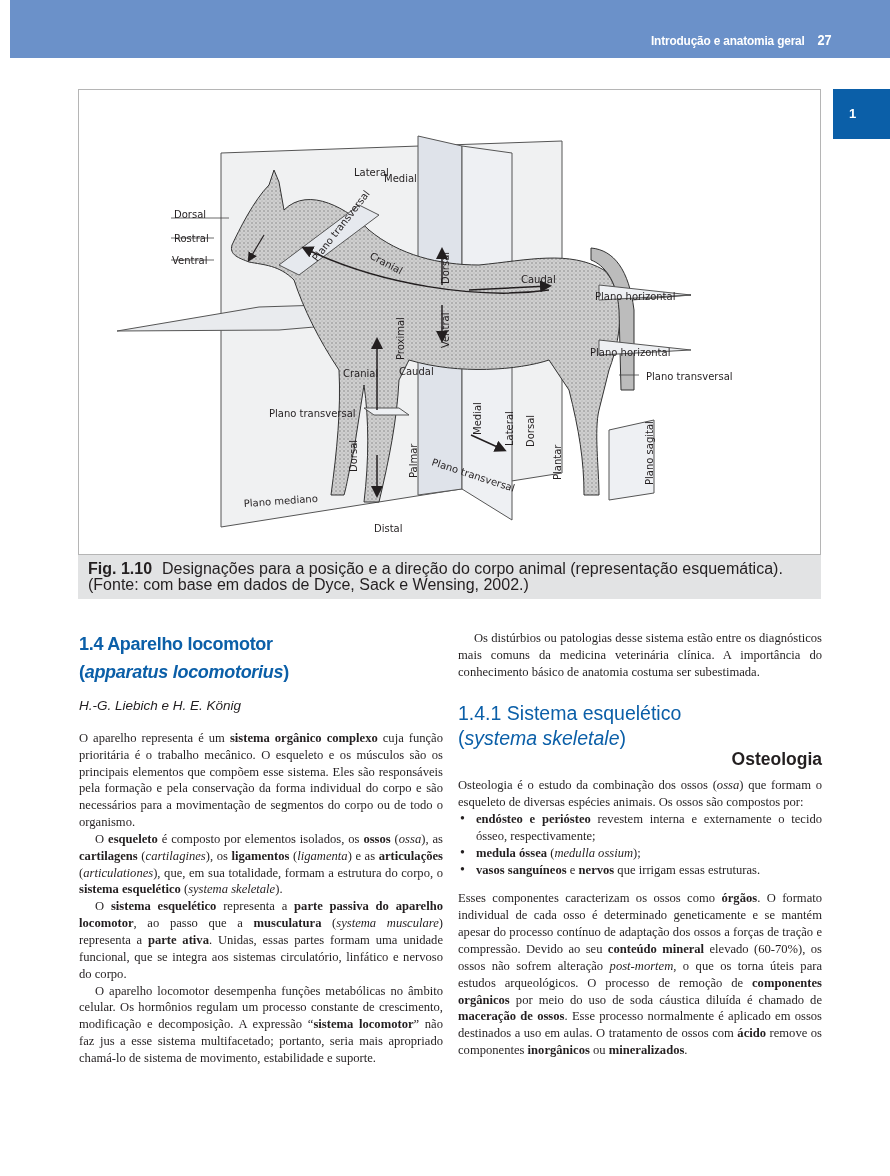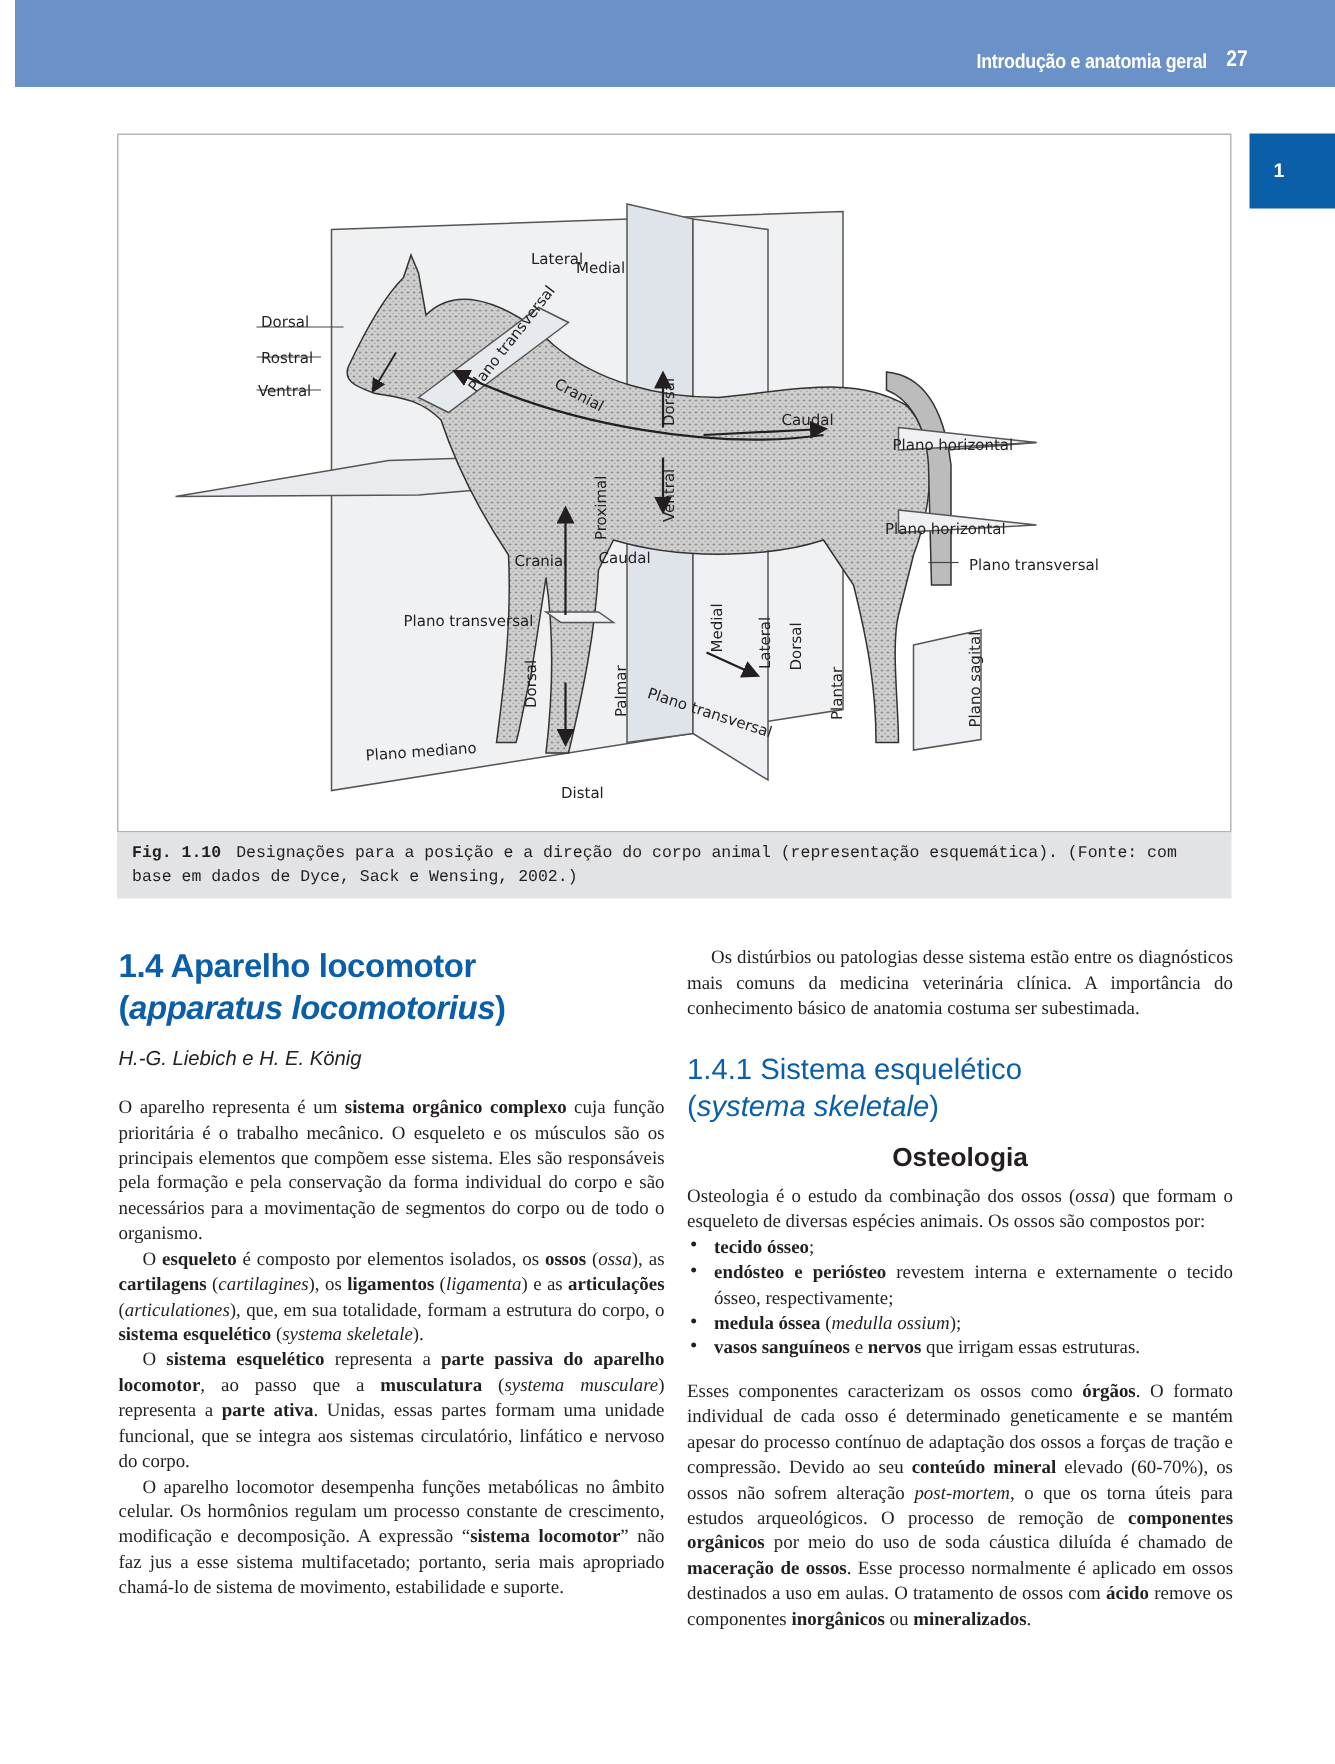"Fig. 1.10 Designações para a" .caption { font-family: Liberation Mono, monospace -> Liberation Sans, sans-serif; font-size: 11px -> 16px }
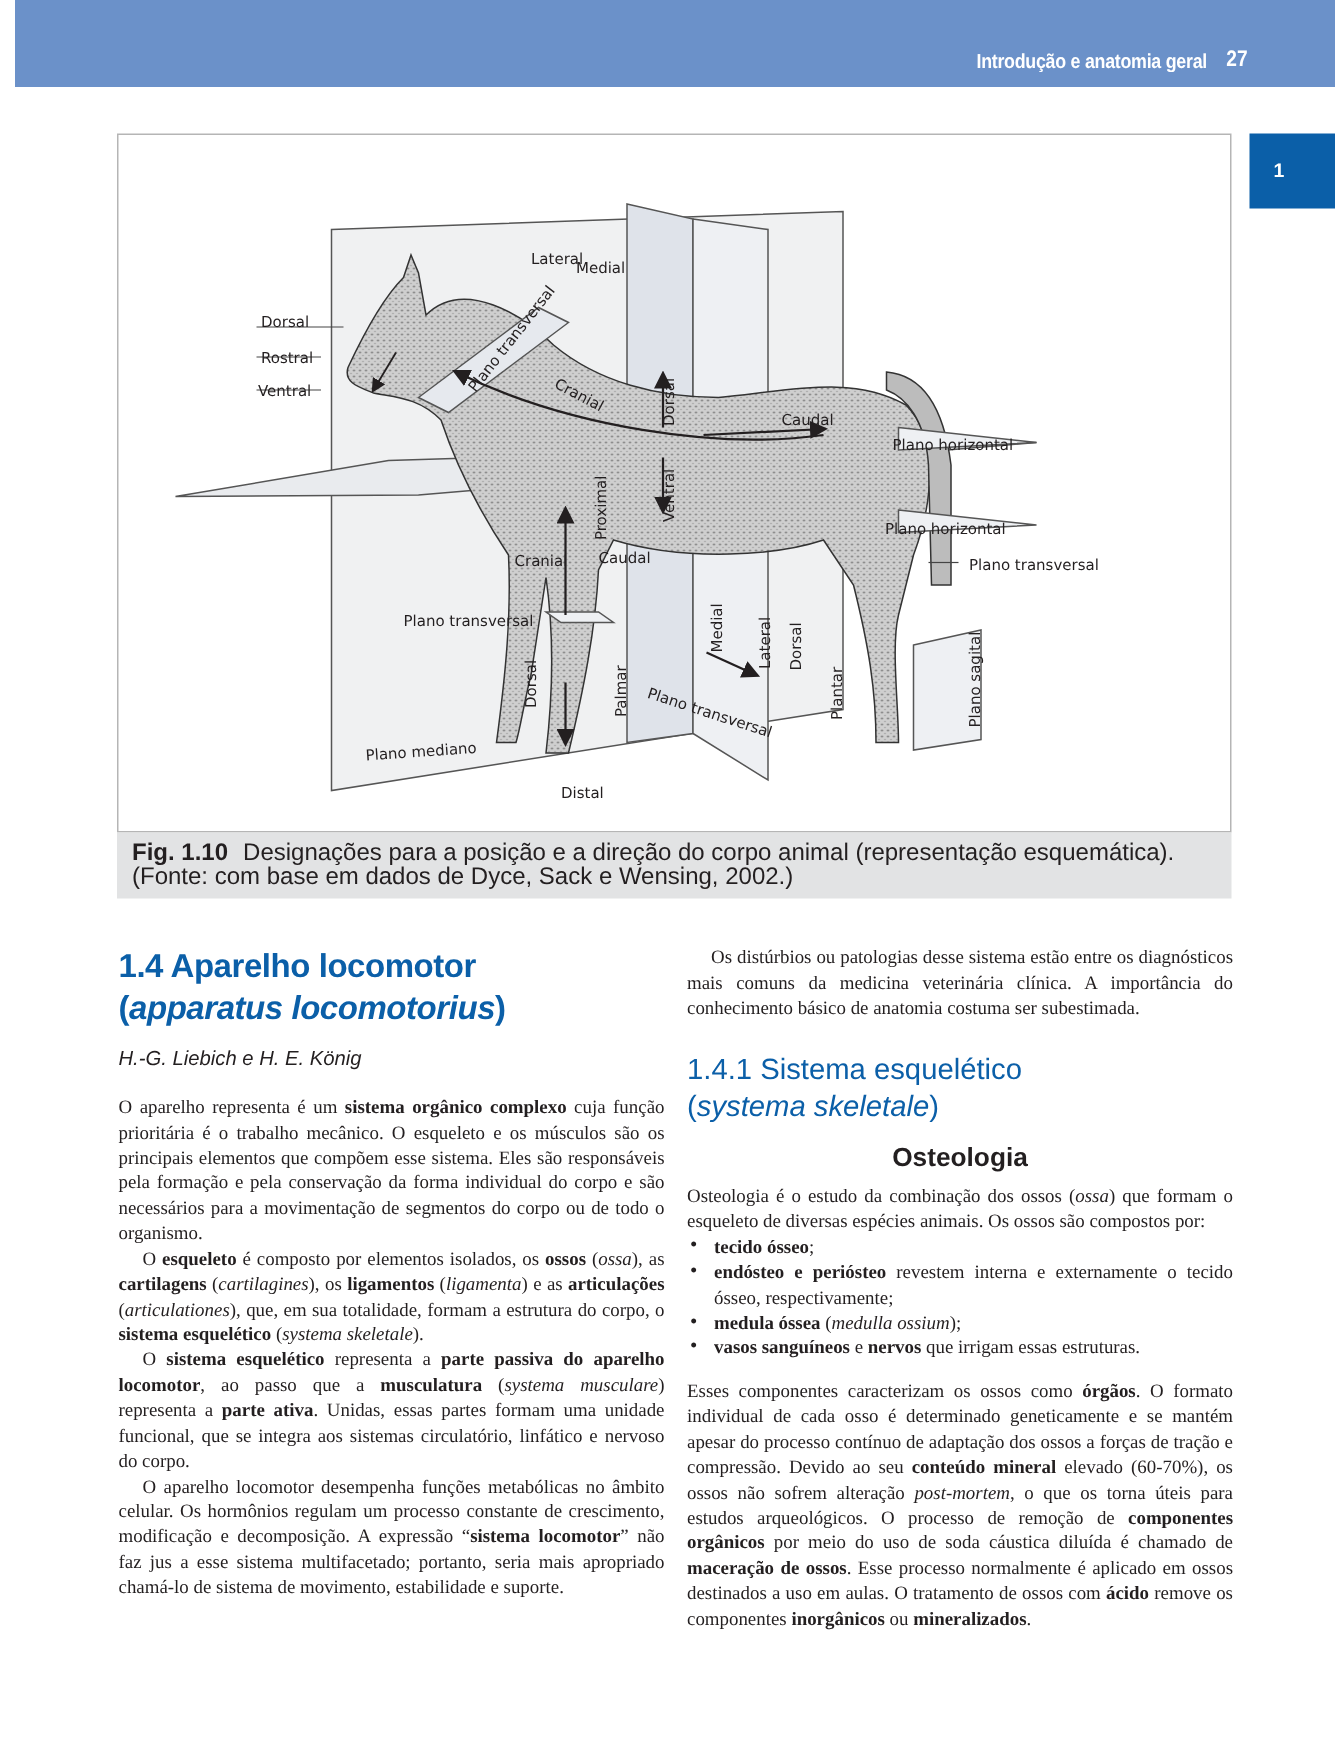"1.4 Aparelho locomotor" .h-section { font-size: 22px -> 18px }
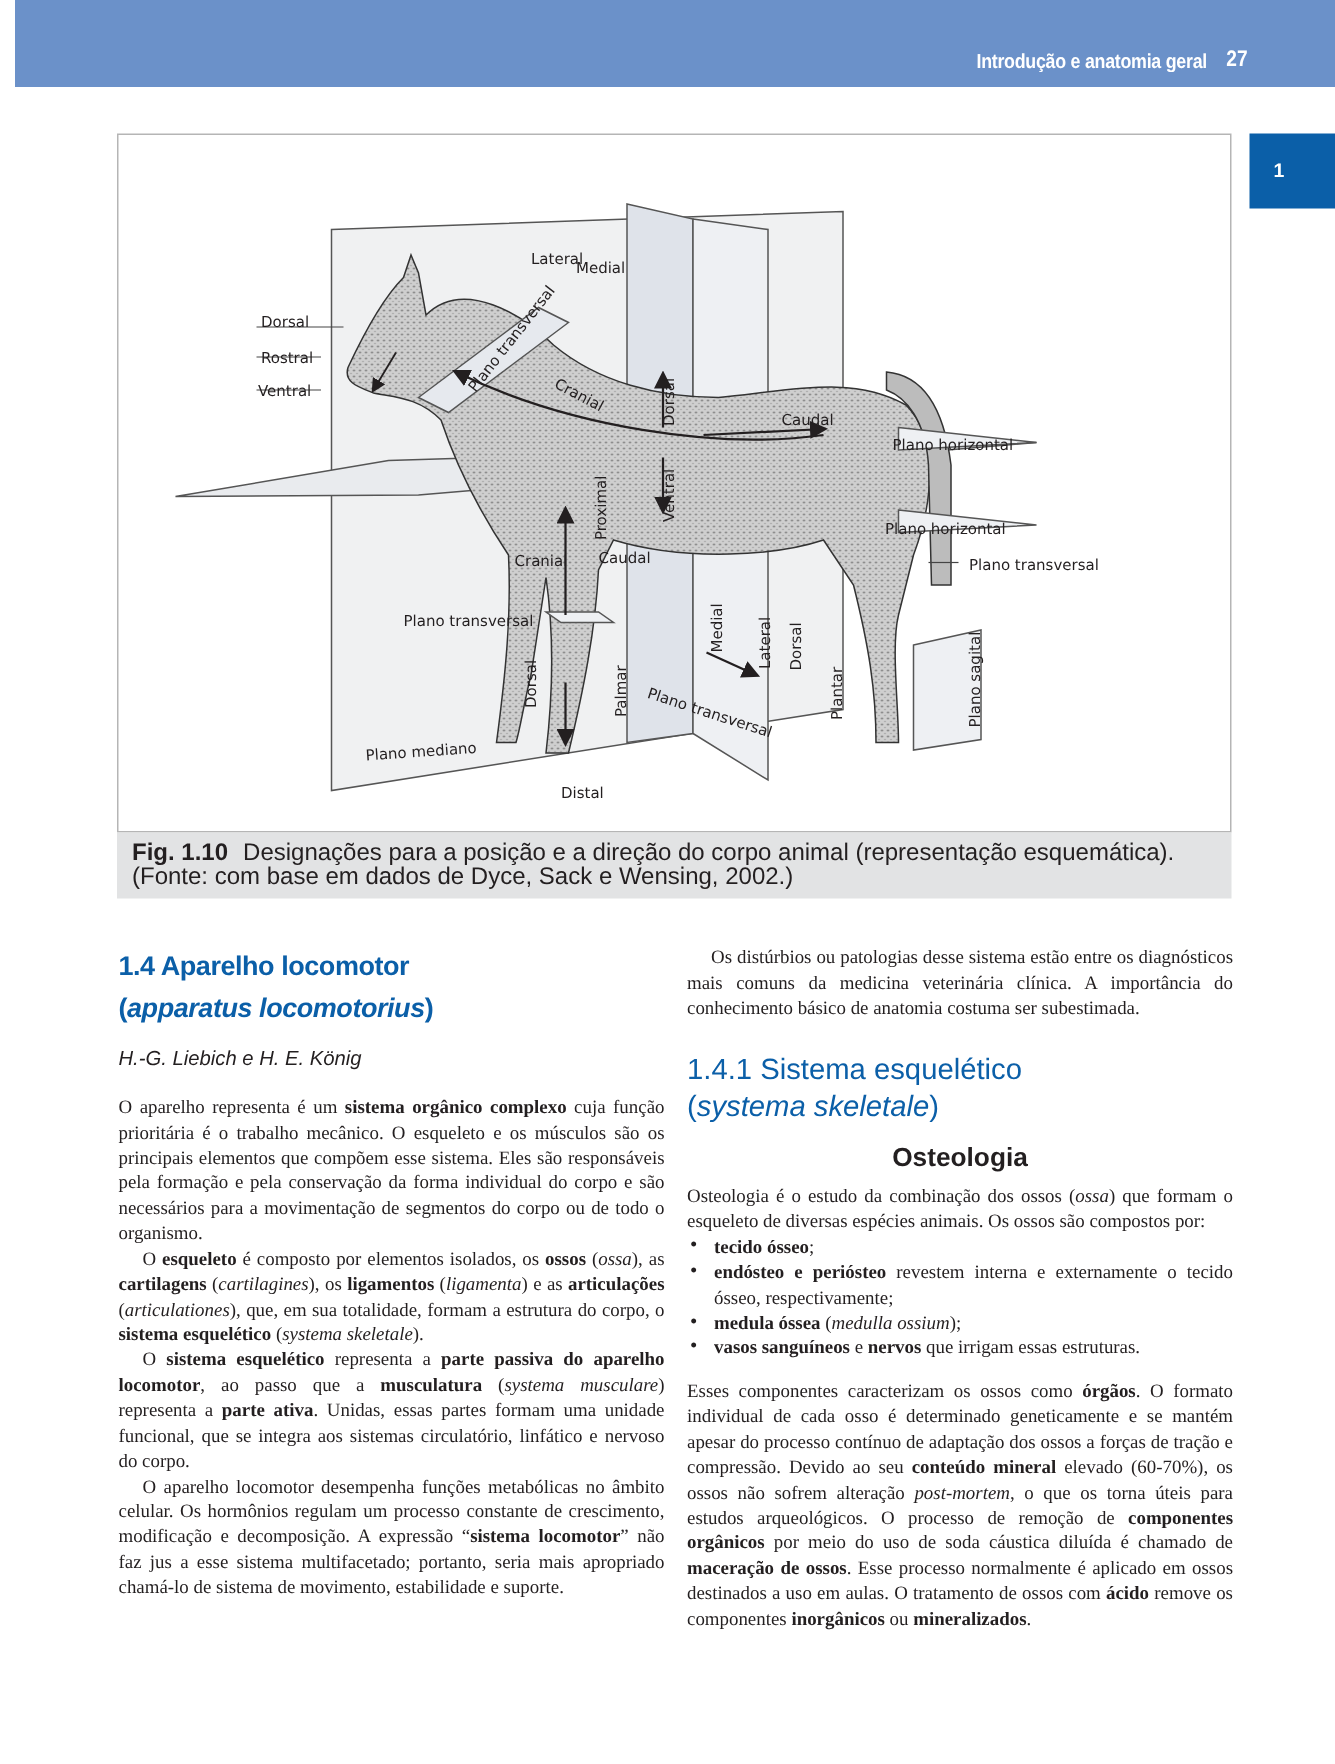"Osteologia" .h-topic { margin-top: 12px -> 0; text-align: center -> right }
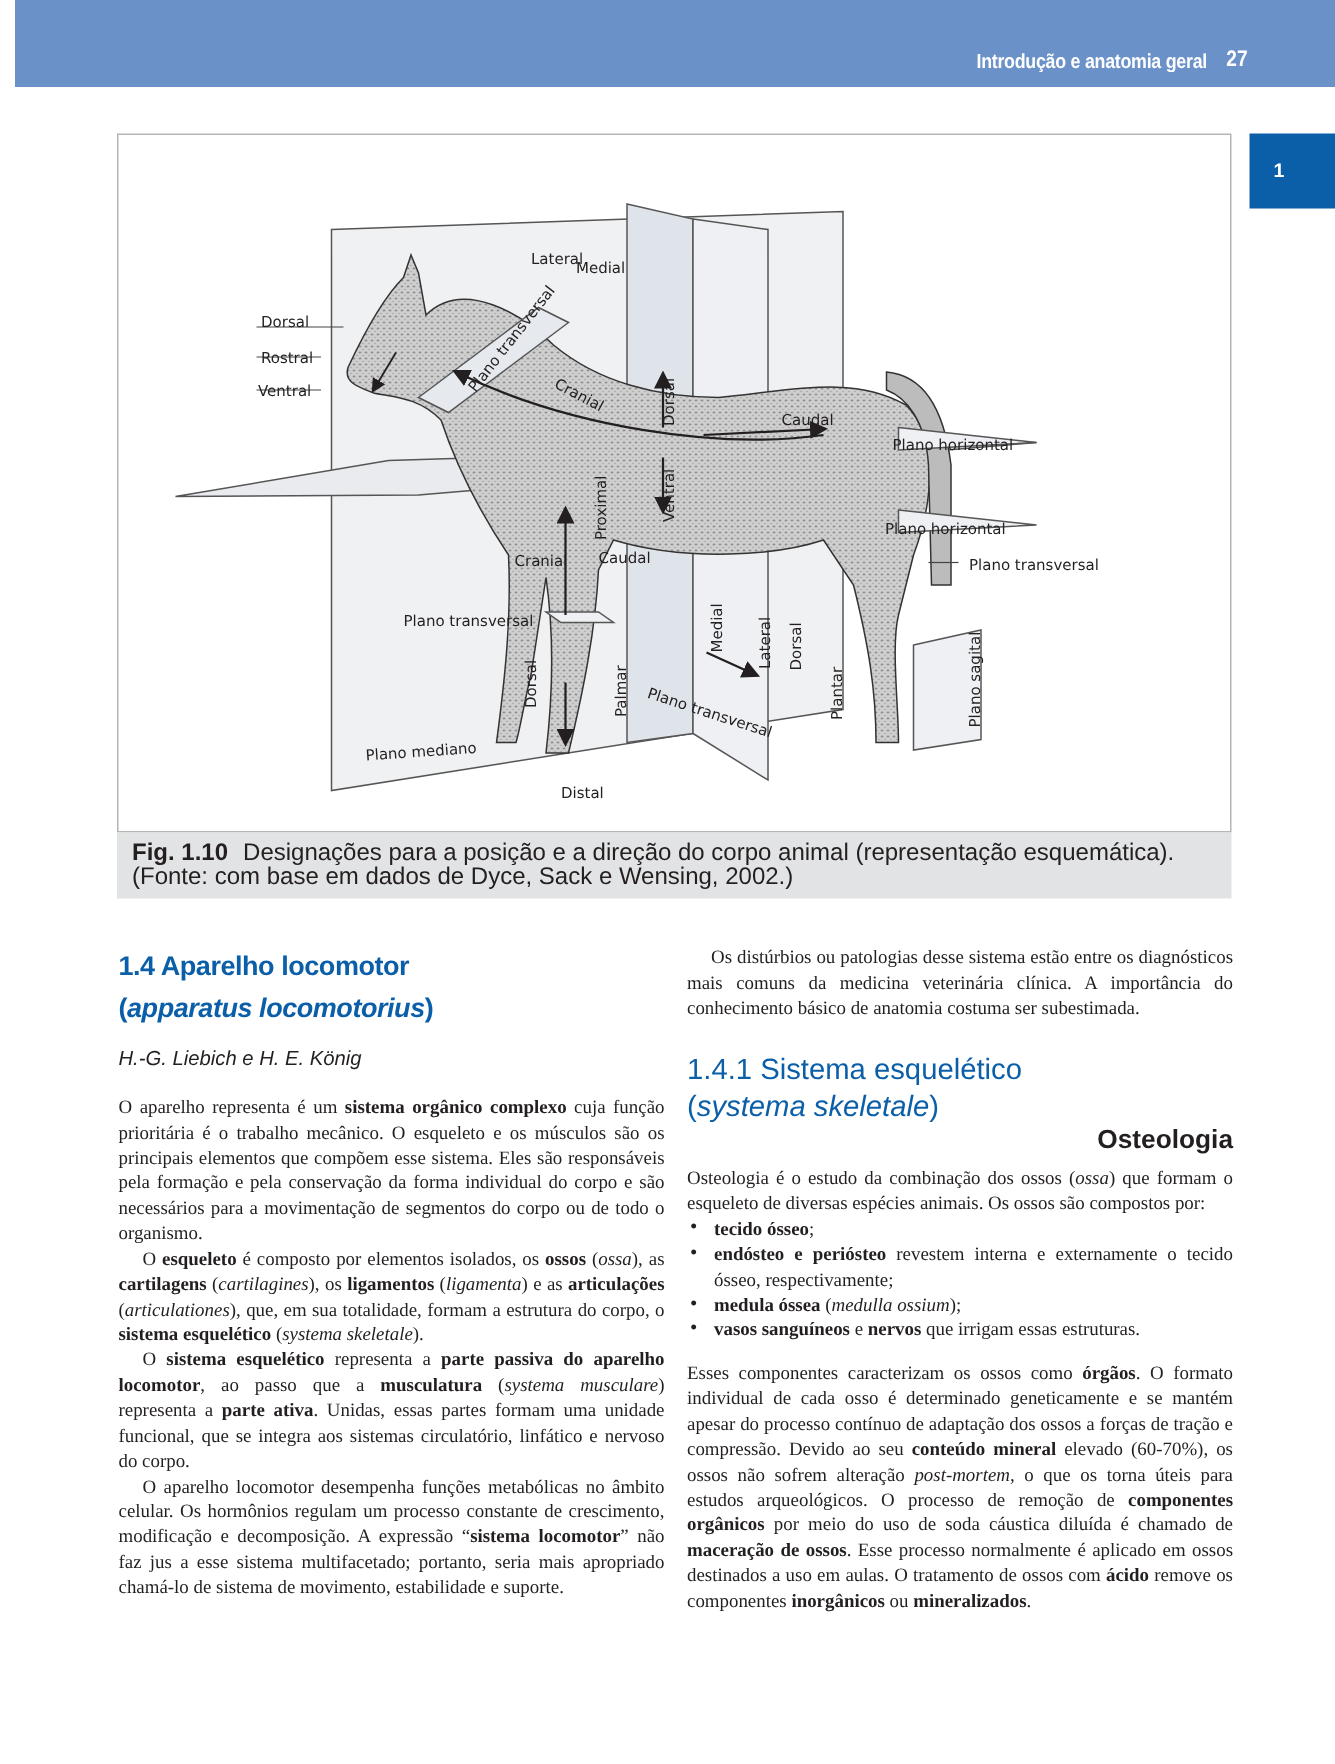"tecido ósseo;" li { html: <li><b>tecido ósseo</b><span>;</span></li> -> none }
